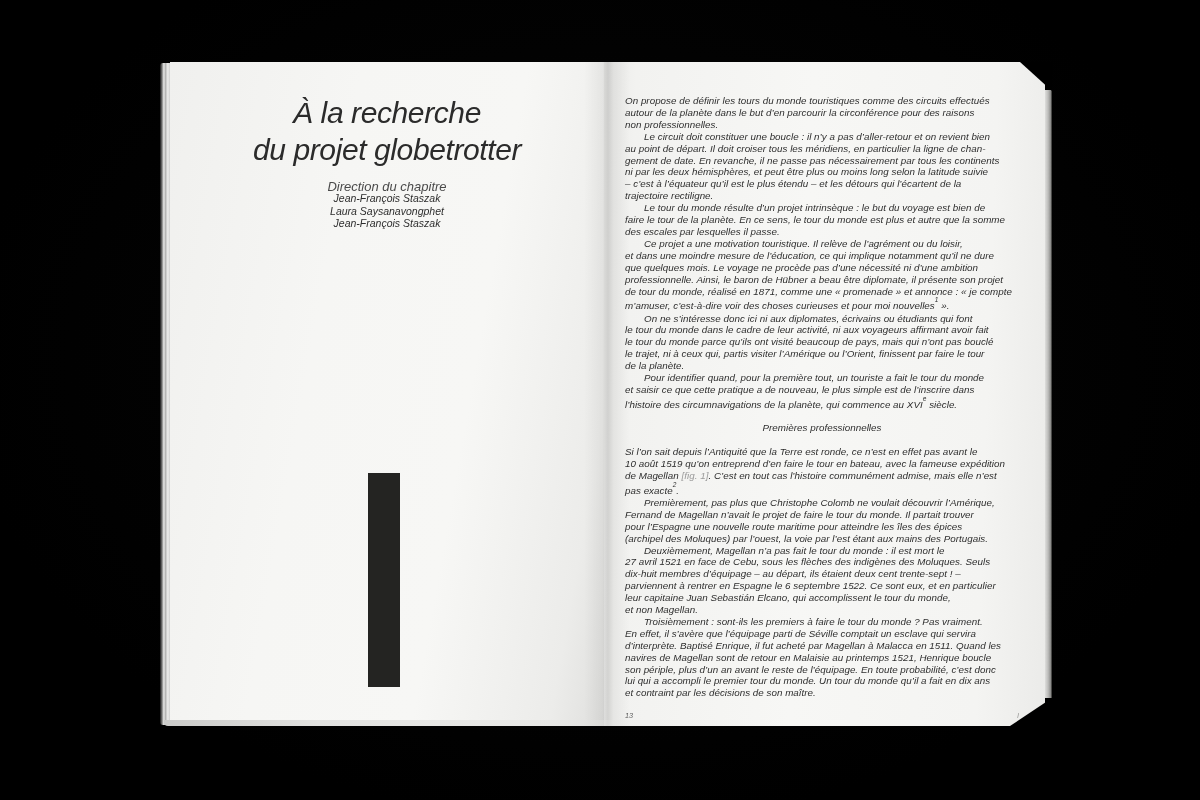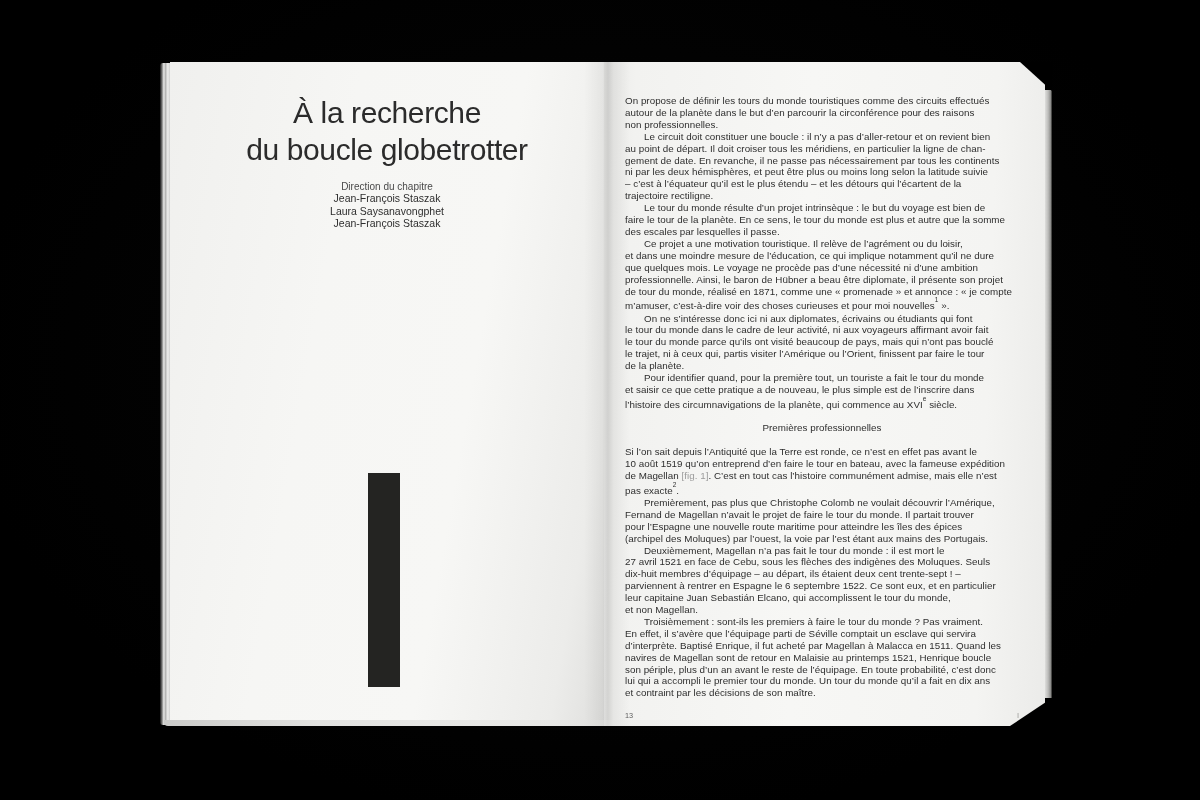"À la recherche" .book { font-style: none -> italic }
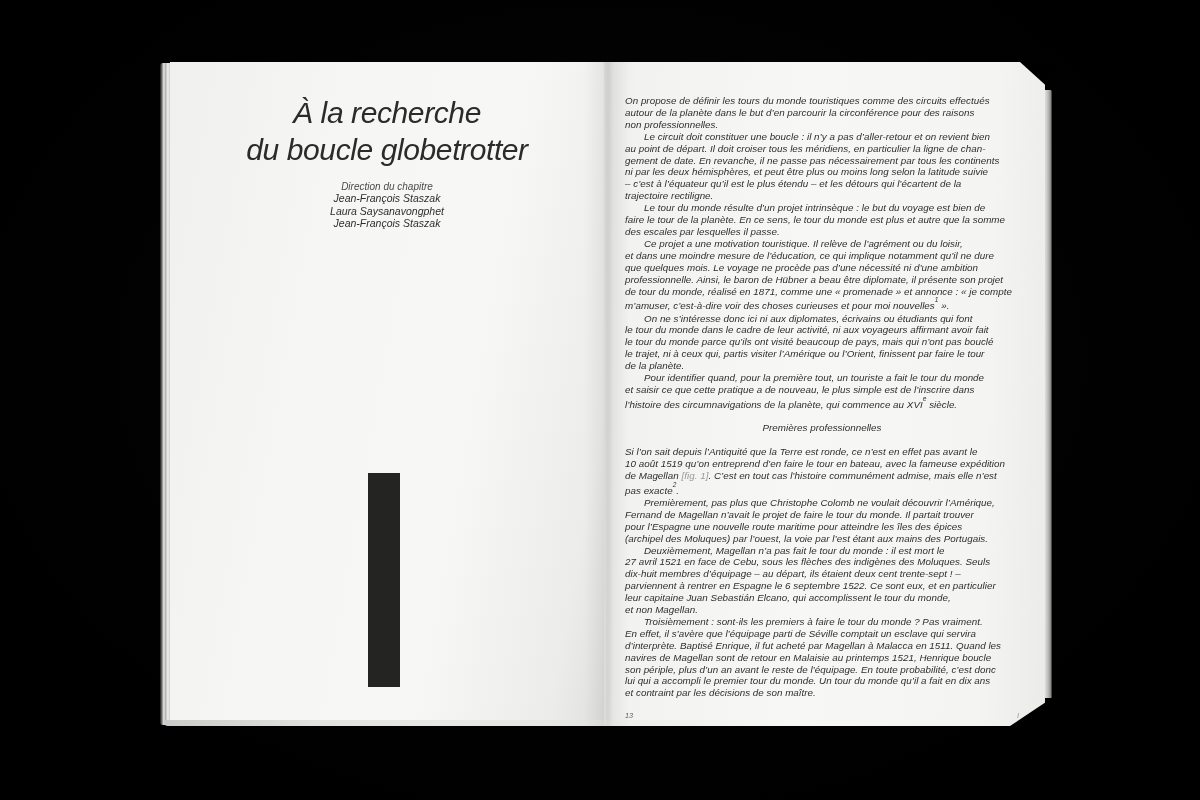"du boucle globetrotter" div { text: boucle -> projet }
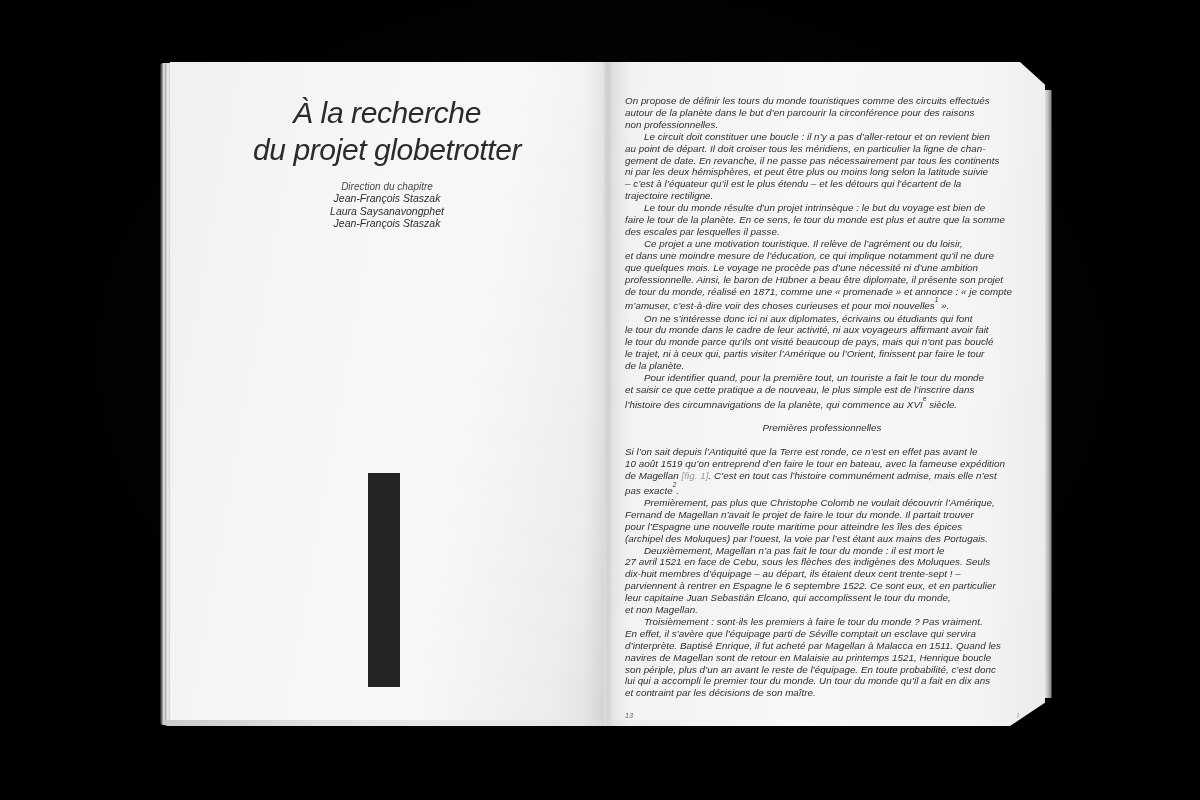"Direction du chapitre" .credit-role { font-size: 10px -> 13px }
